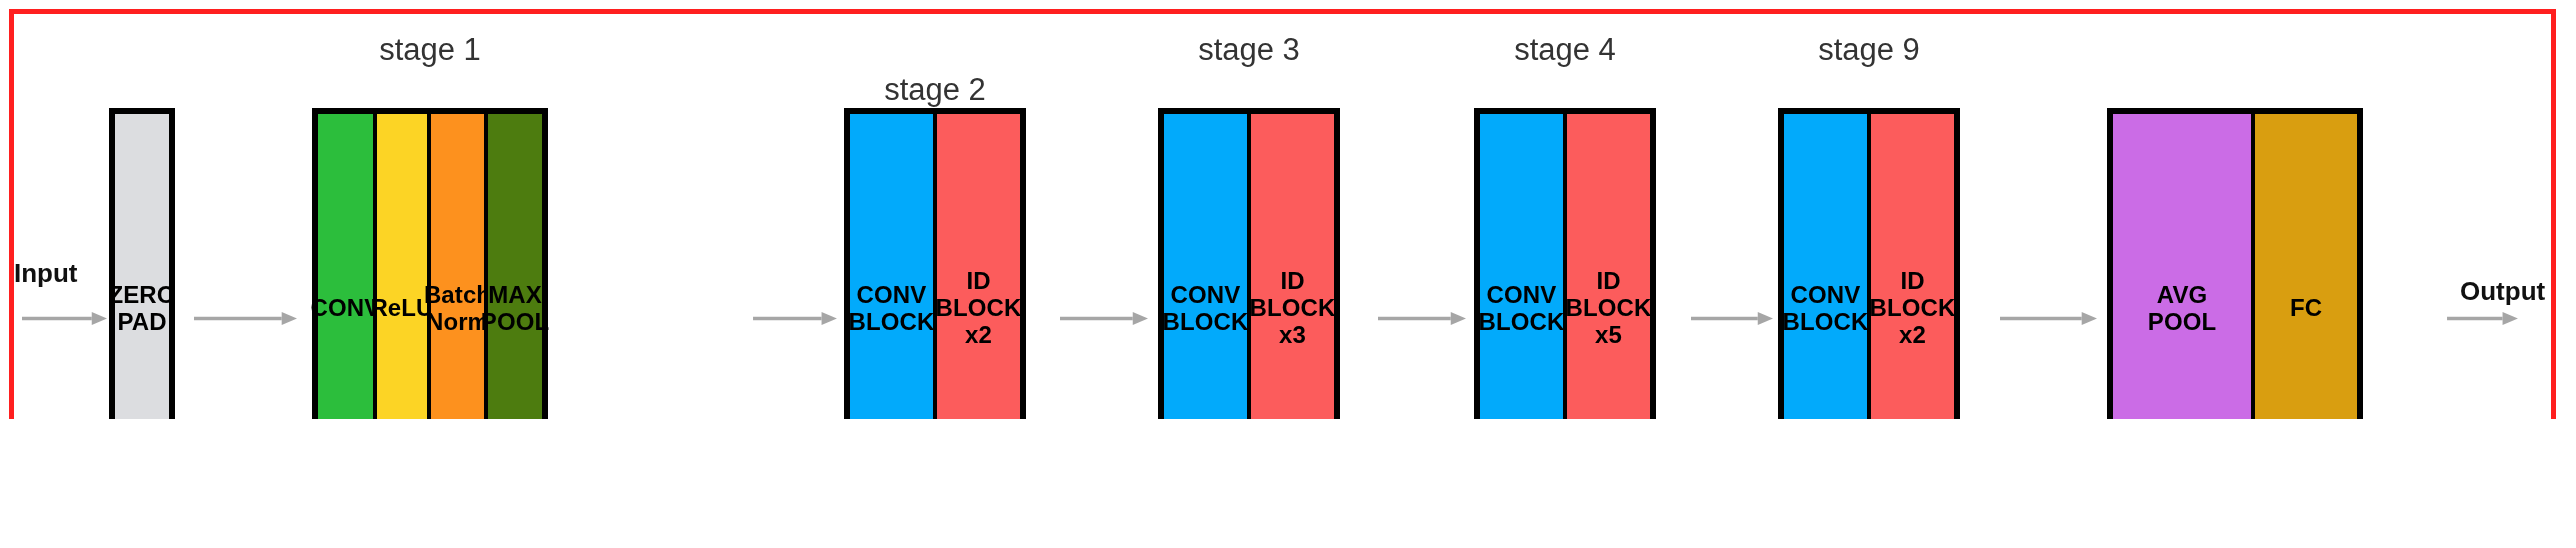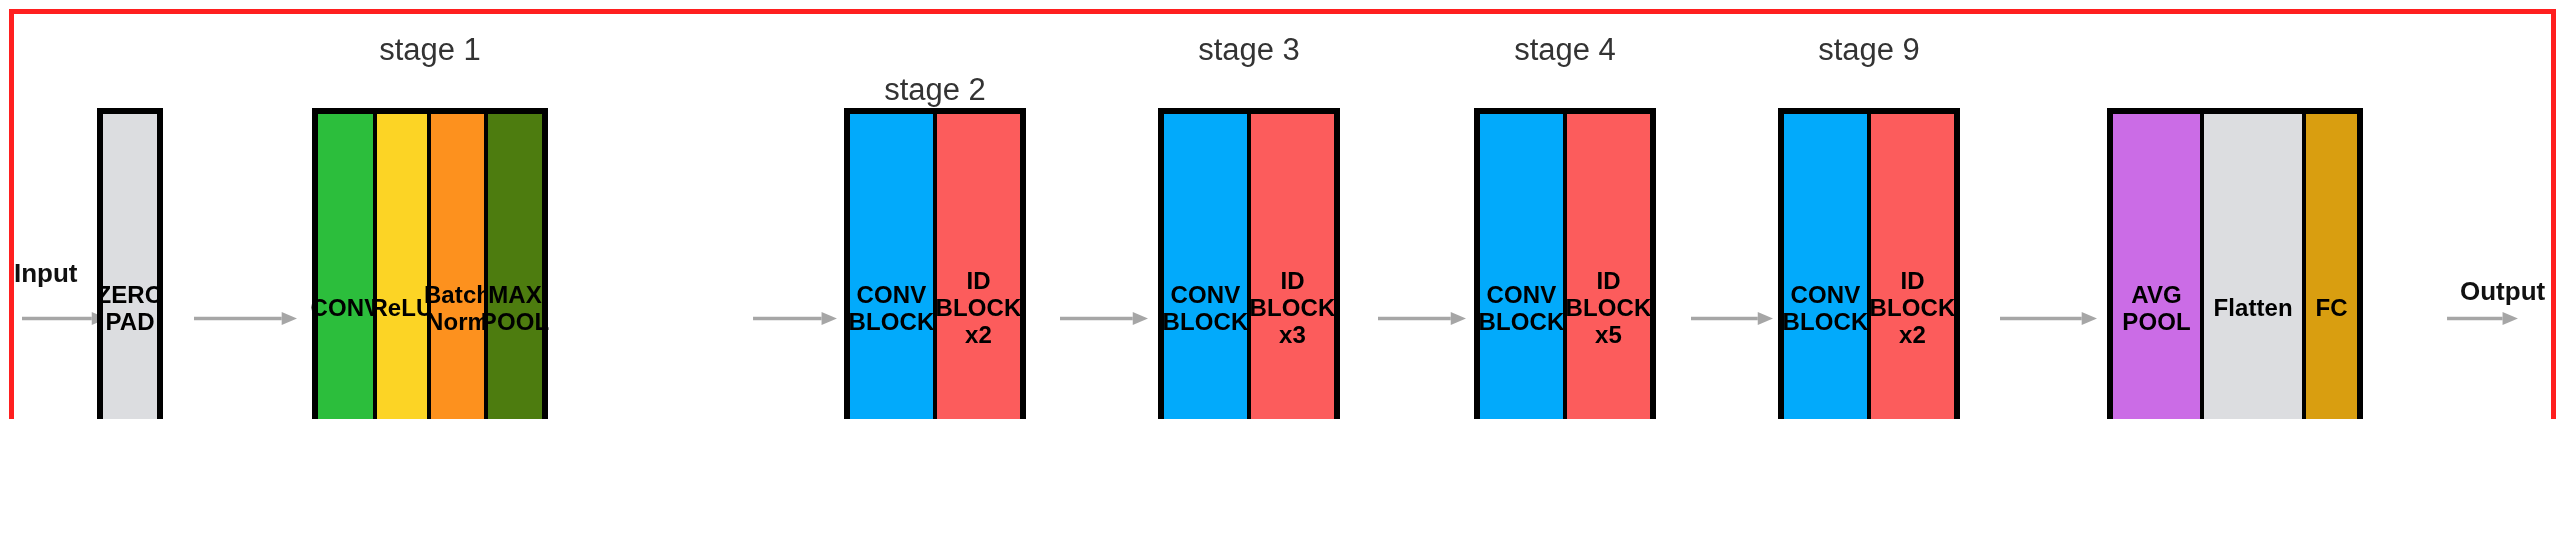"ZERO" div.group { left: 97px -> 109px }
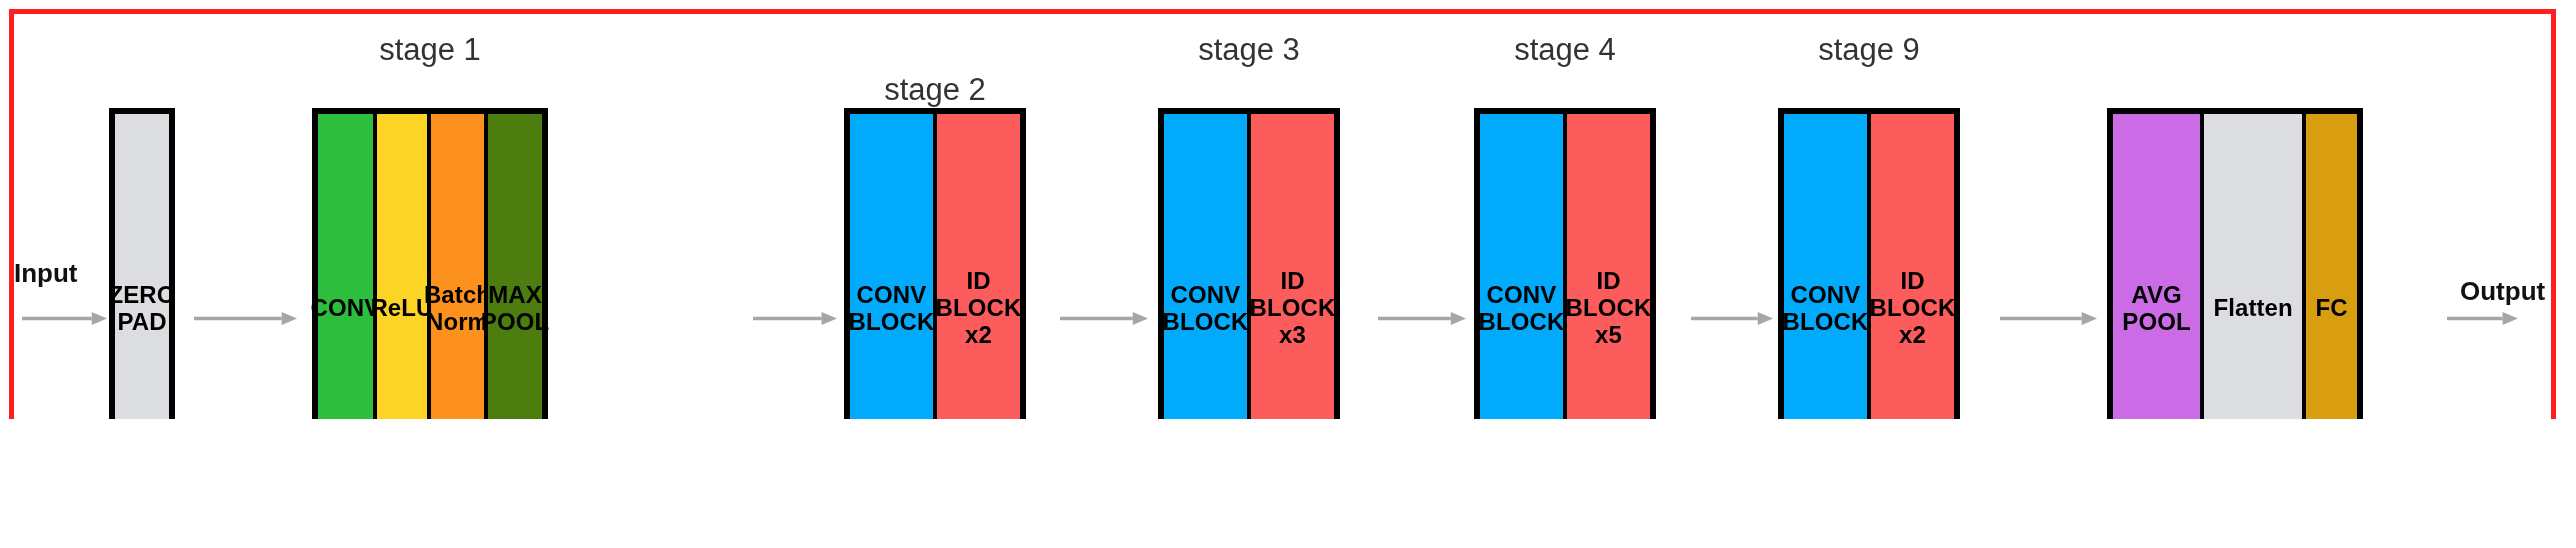"Flatten" div.block { html: <div> <span>Flatten</span> </div> -> none }
